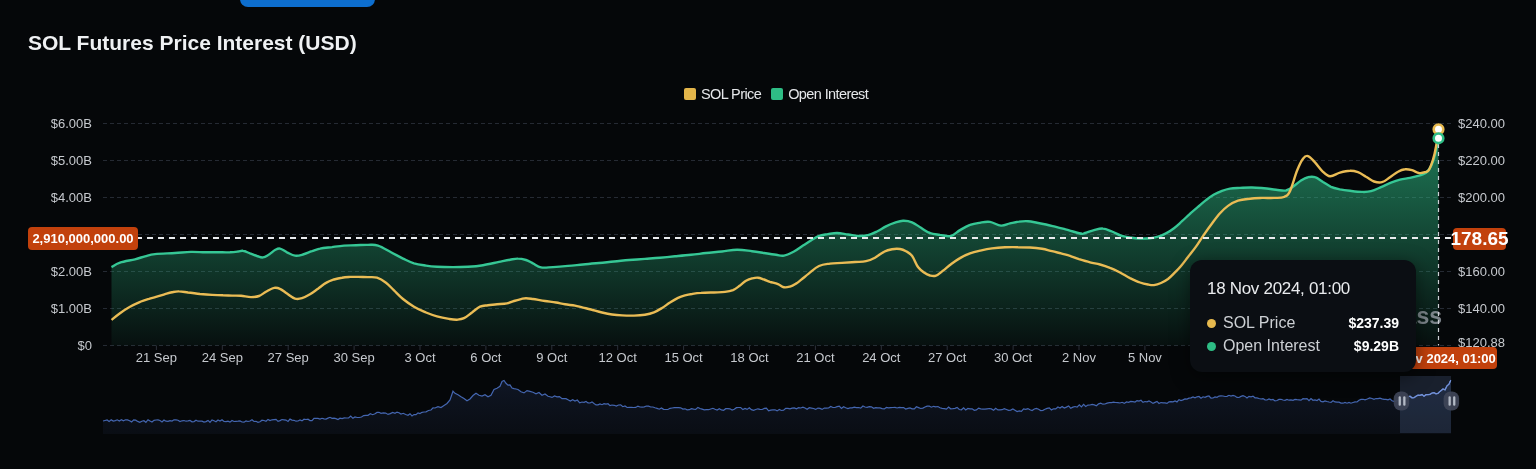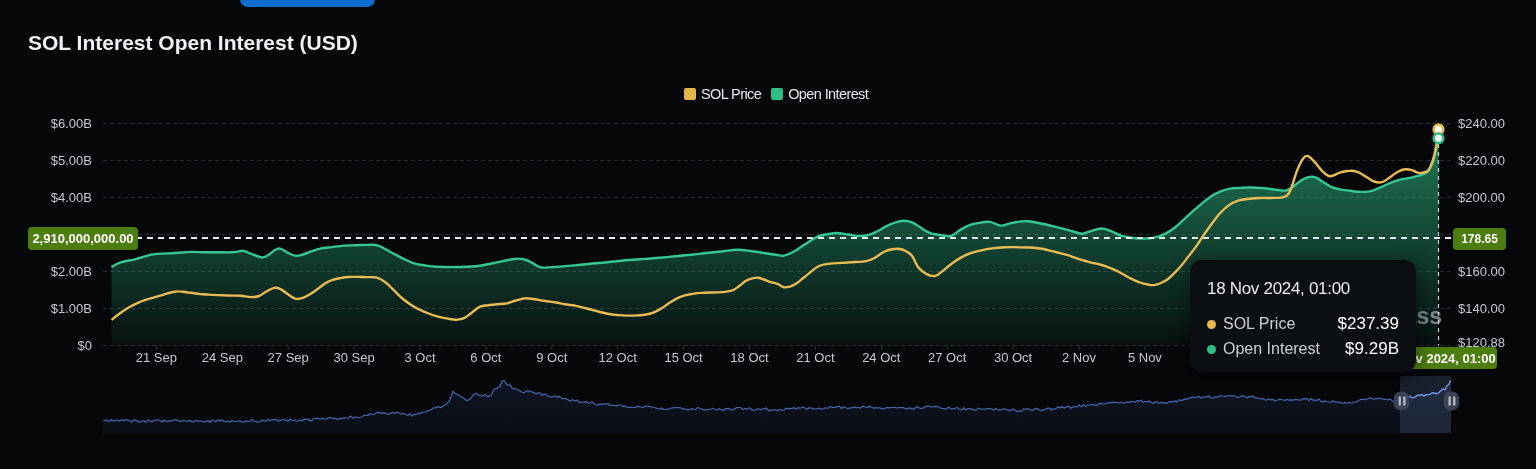"SOL Interest Open Interest (USD)" div.title { text: Interest Open -> Futures Price }
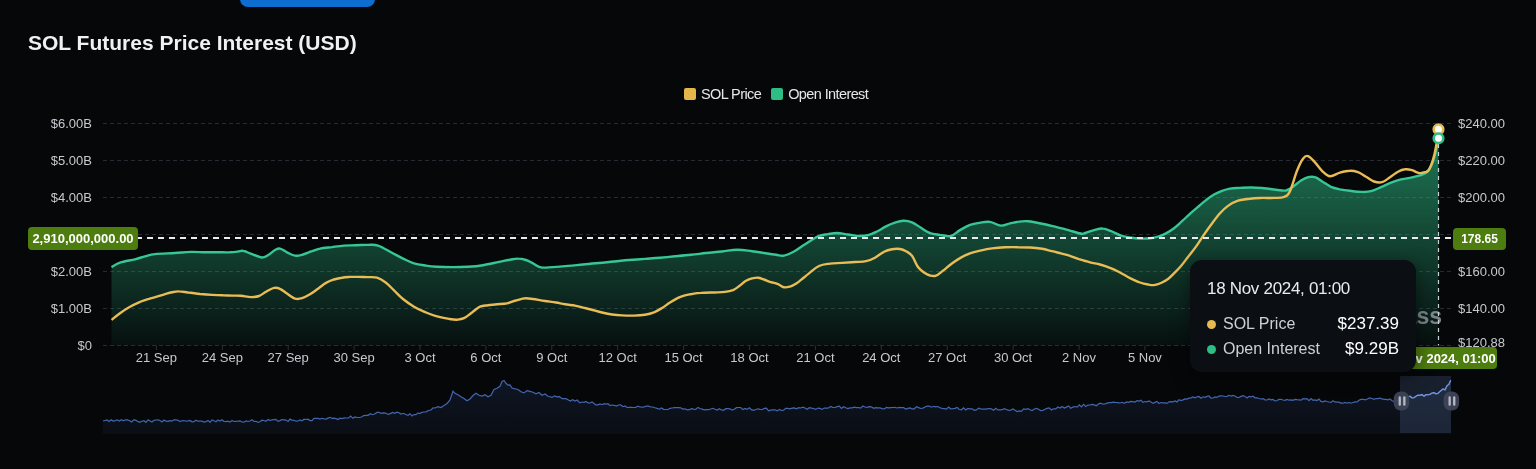"2,910,000,000.00" .mlabel { background: #4d7c0f -> #c2410c }
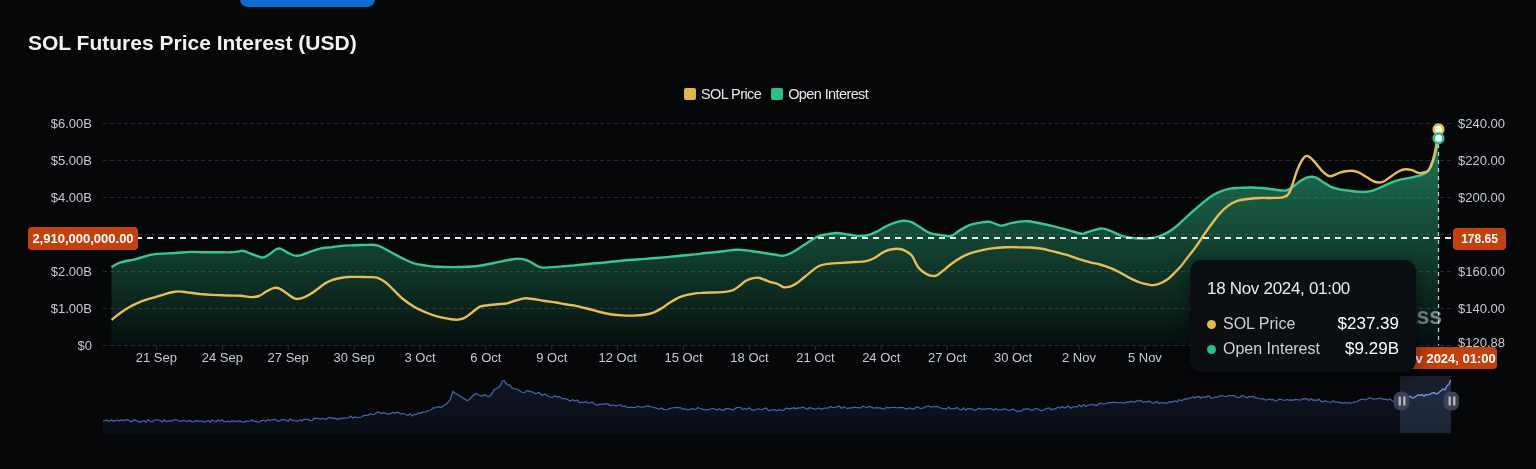"178.65" div.mlabel { font-size: 12px -> 19px }
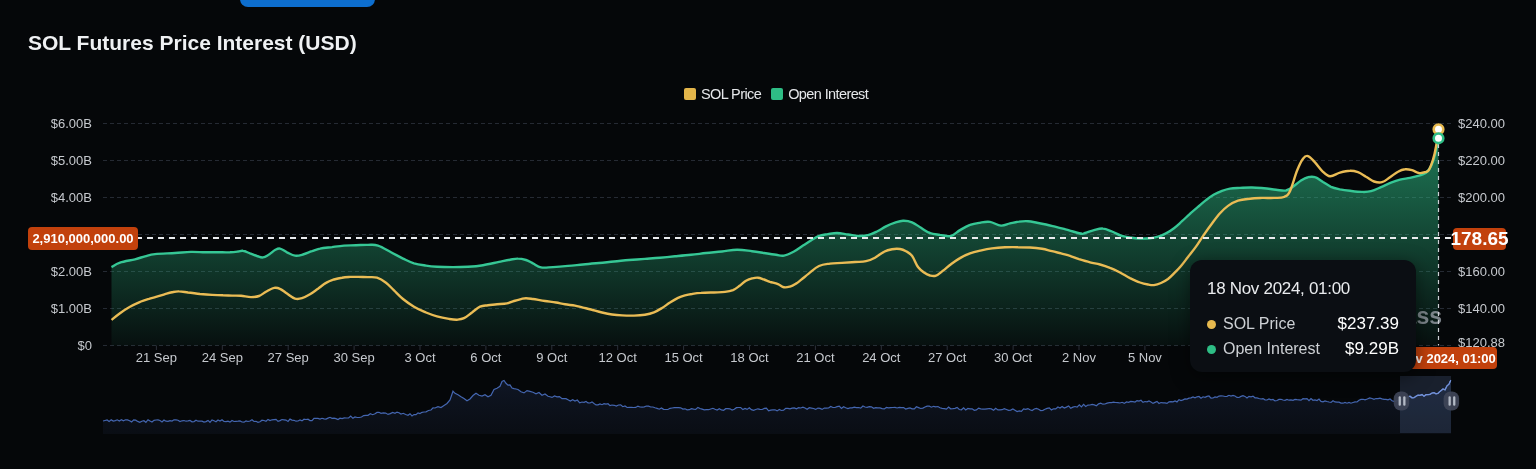"$237.39" .tval { font-size: 17px -> 14px; font-weight: normal -> bold }
